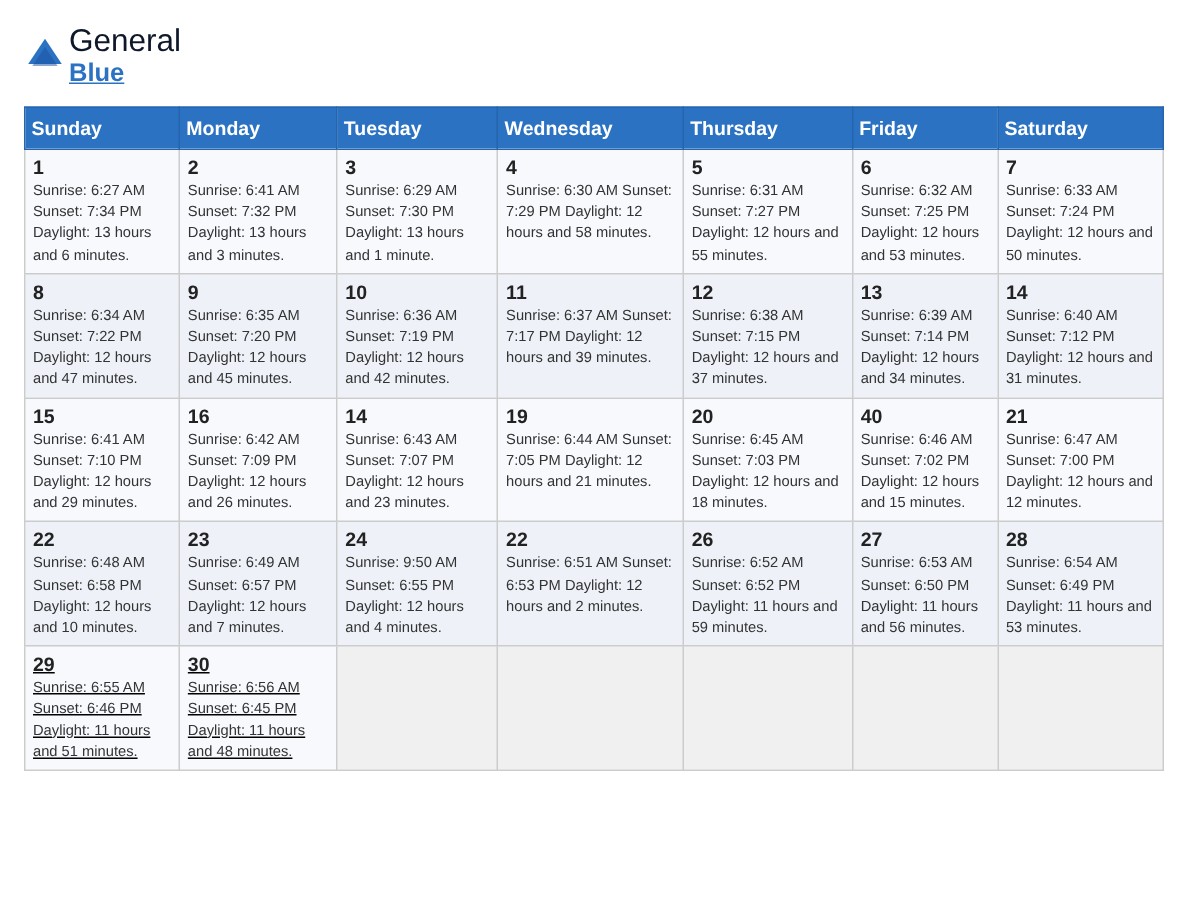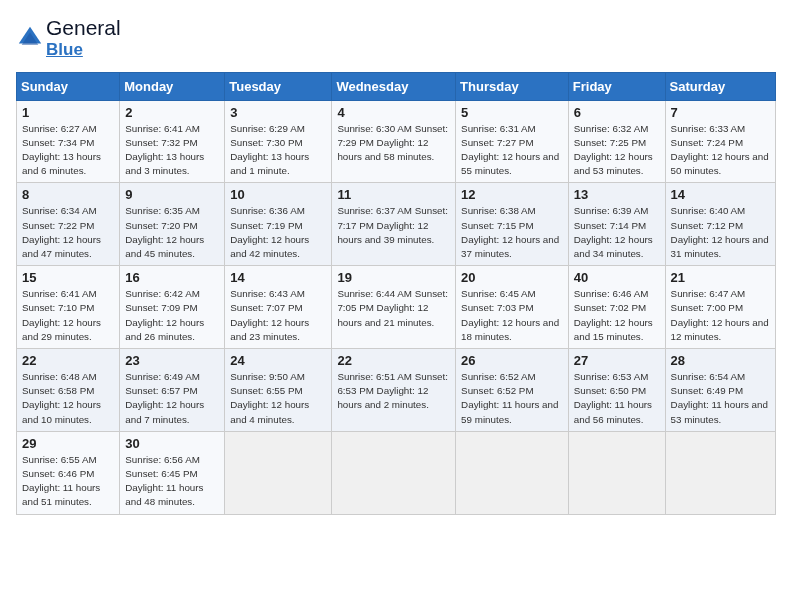"29" .last-row td { text-decoration: none -> underline }
